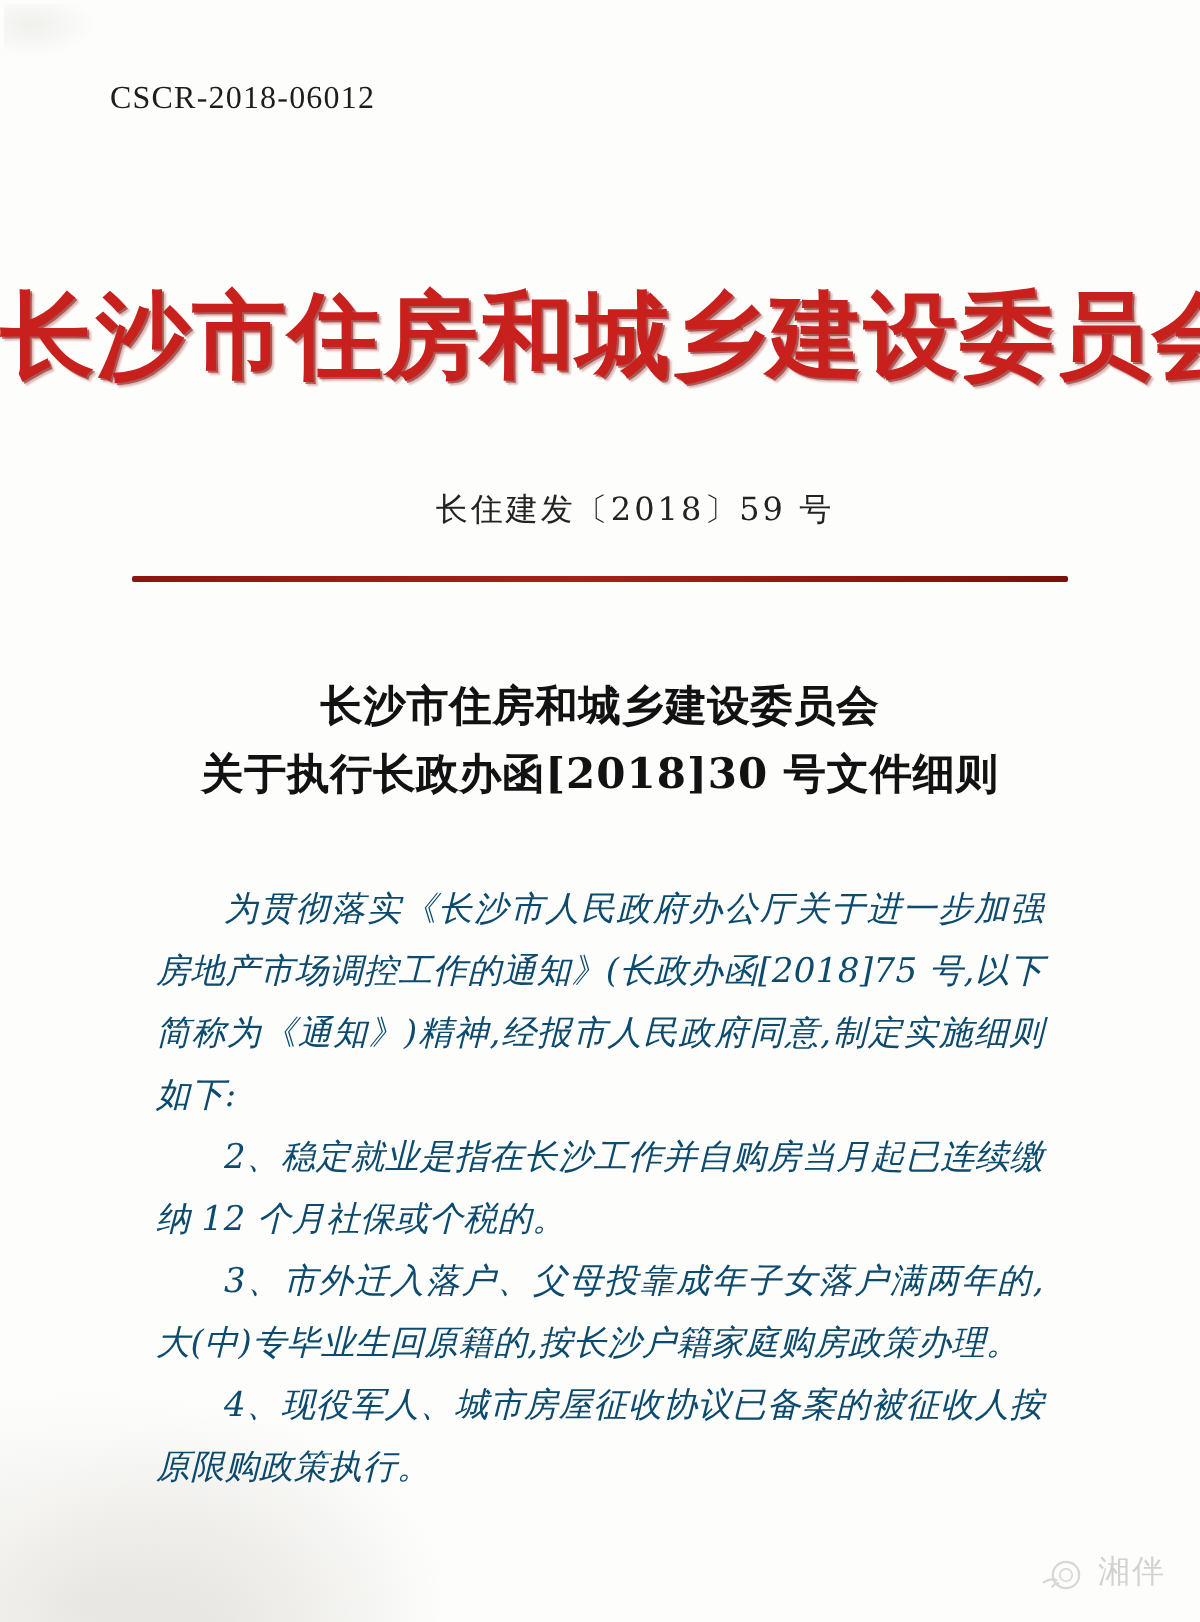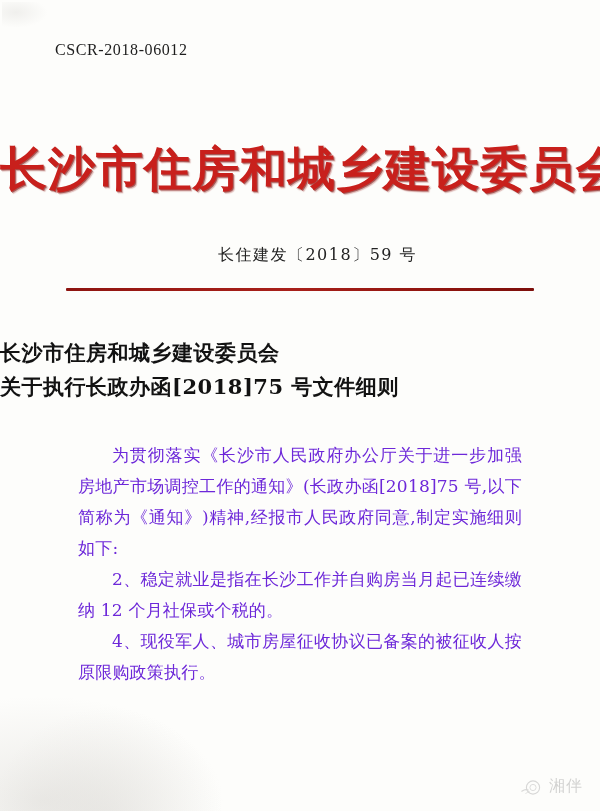"长沙市住房和城乡建设委员会" #title-block { text-align: none -> center }
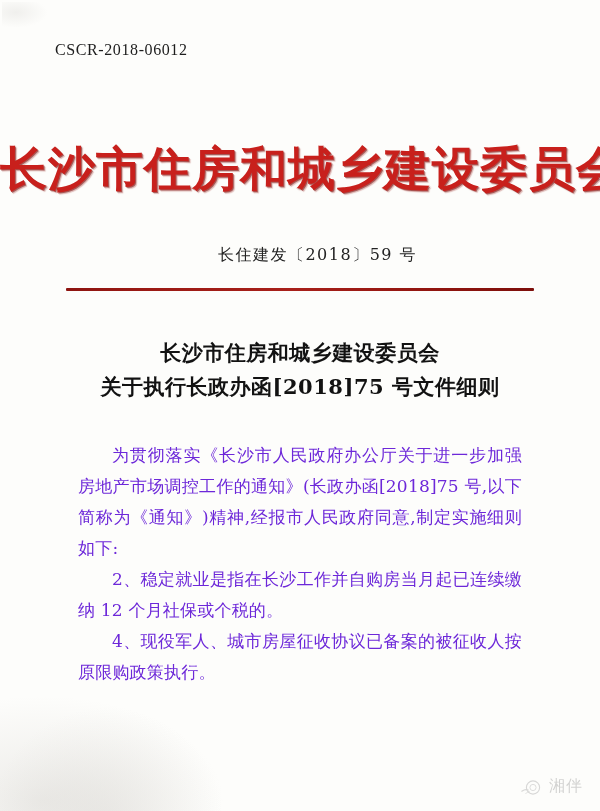"关于执行长政办函[2018]75 号文件细则" span.tl { text: 75 -> 30 }
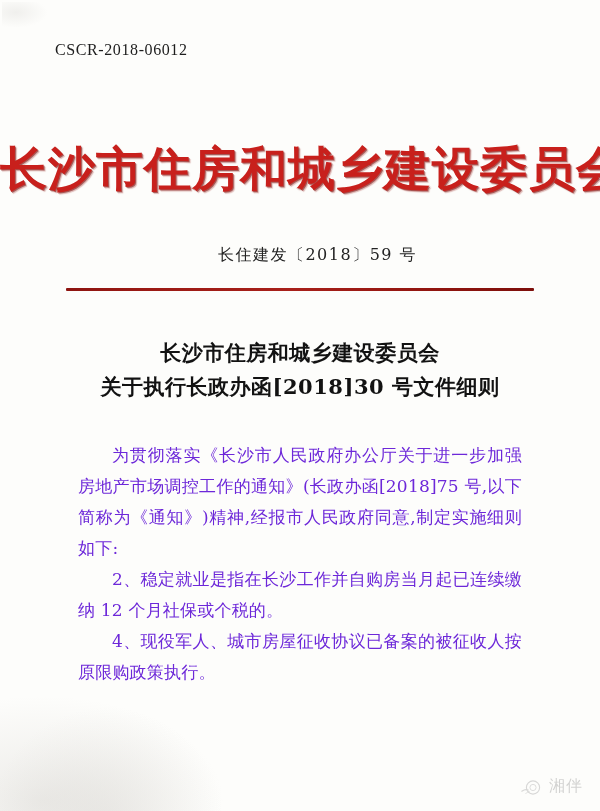"为贯彻落实《长沙市人民政府办公厅关于进一步加强房地产市场调控工作的通知》(长政办" #body-text { color: #6d28d9 -> #0c4a6e; font-style: none -> italic }
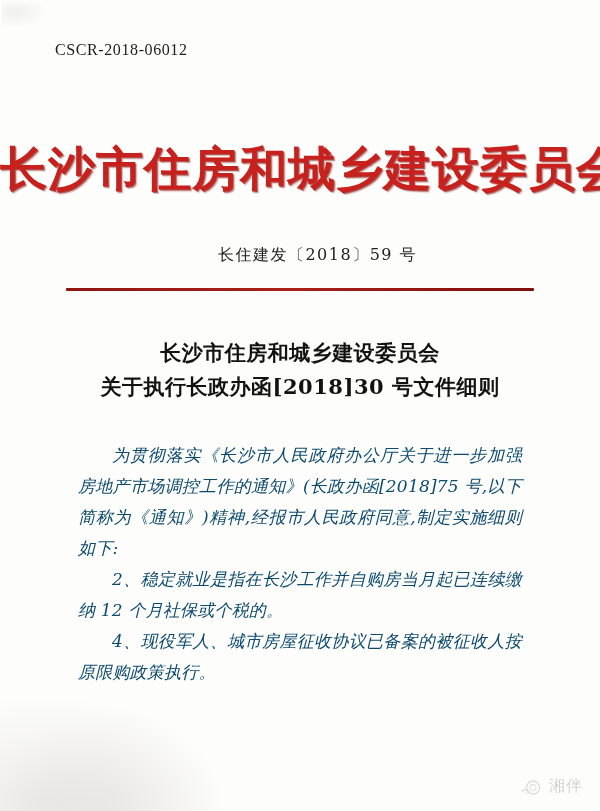"3、市外迁入落户、父母投靠成年子女落户满两年的,大(中)专毕业生回原籍的,按长沙" p.para { html: none -> <p>3、市外迁入落户、父母投靠成年子女落户满两年的,大(中)专毕业生回原籍的,按长沙户籍家庭购房政策办理。</p> }
